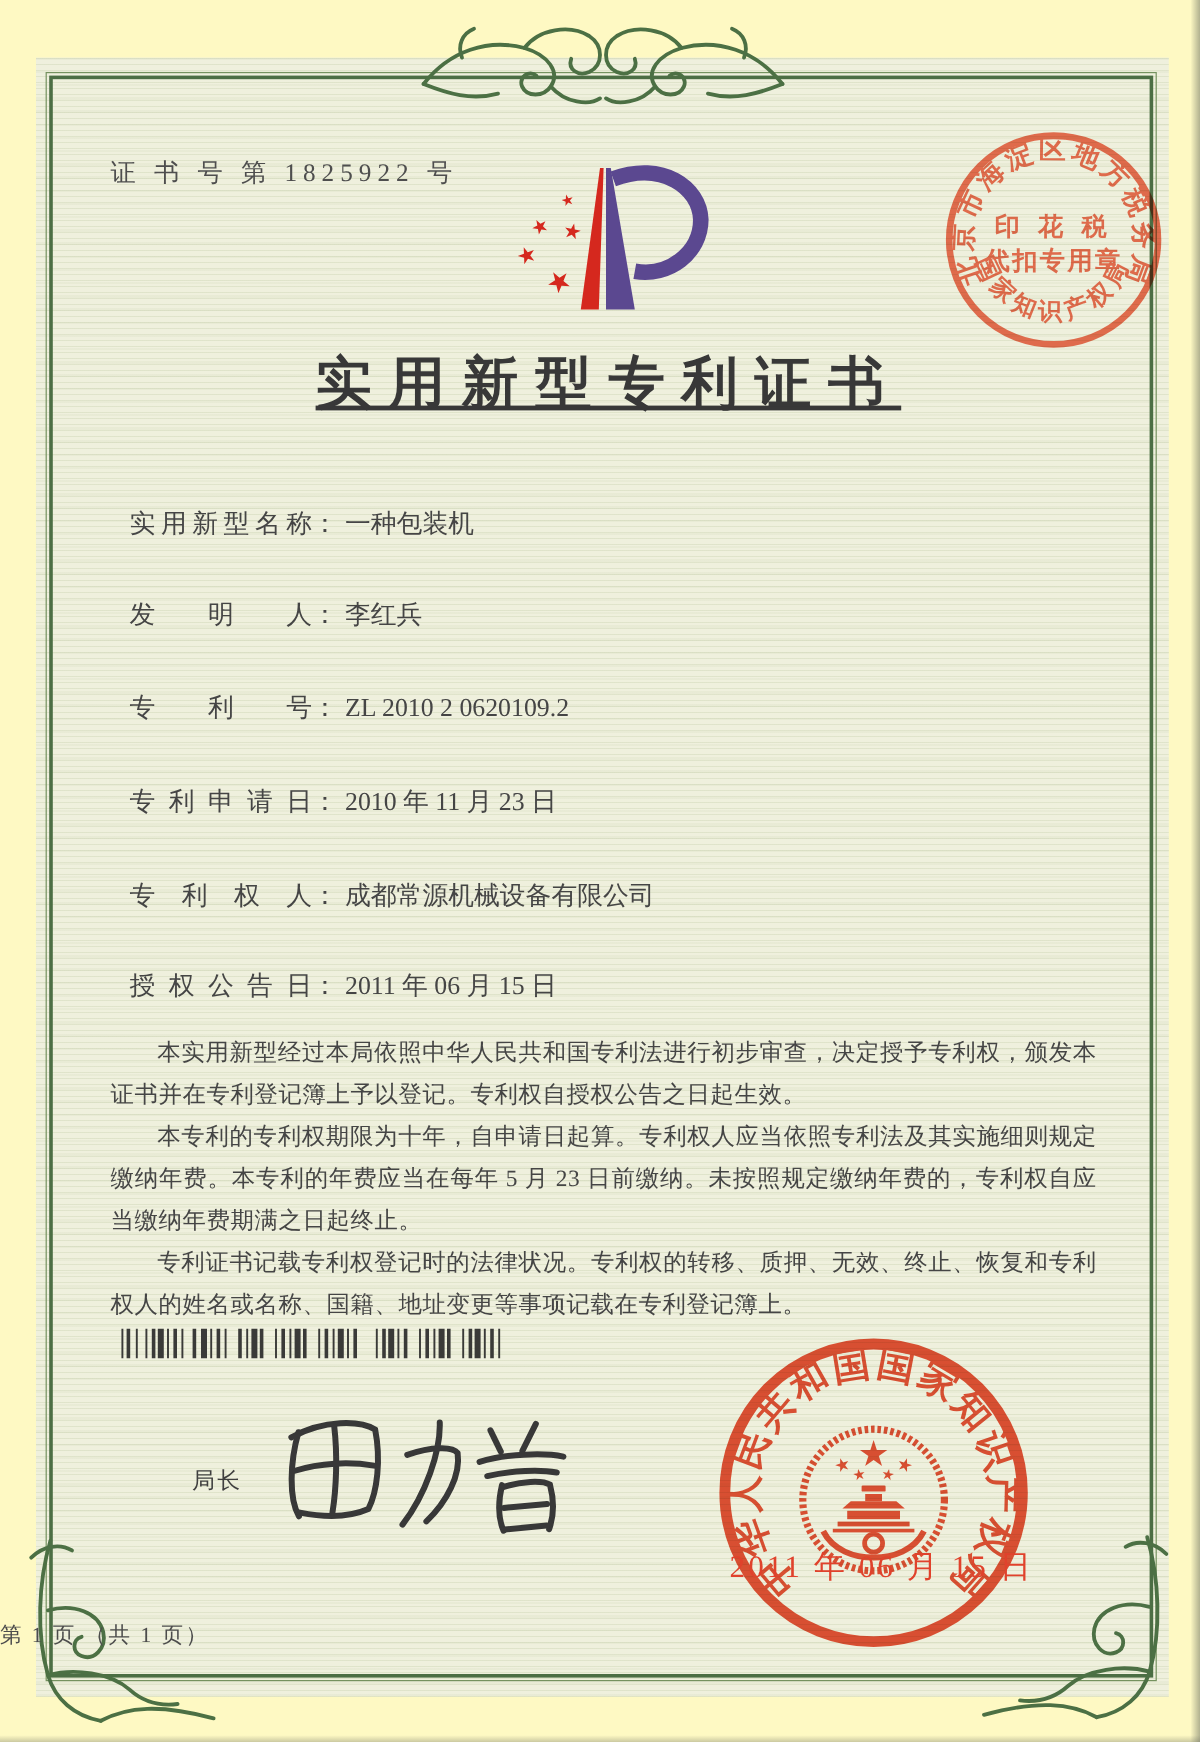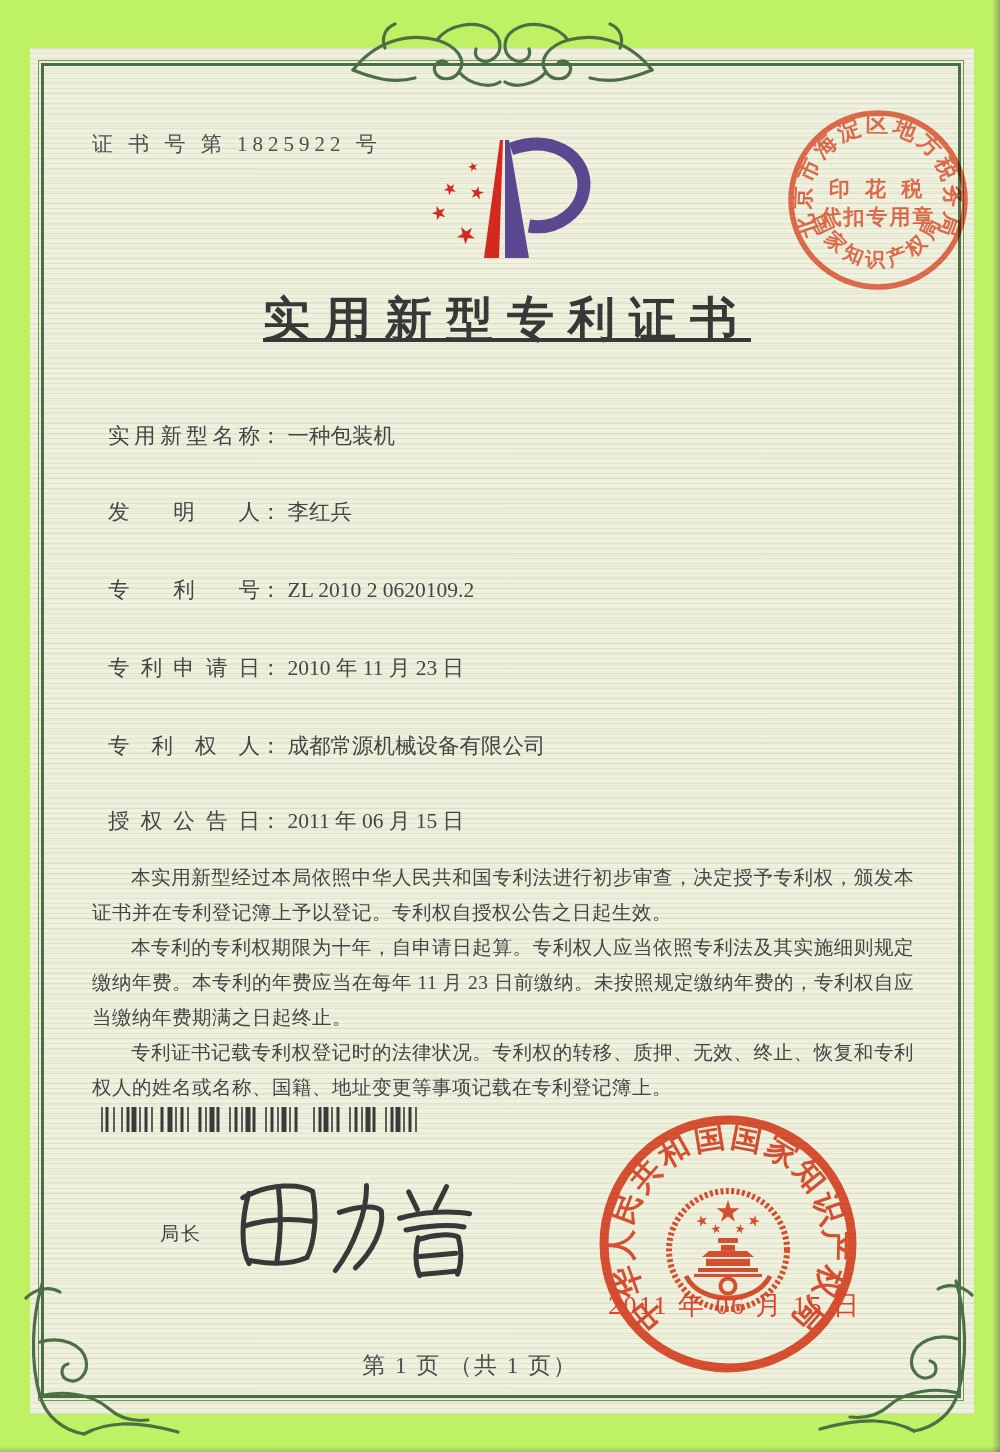"证 书 号 第 1825922" .page { background: #bef264 -> #fef9c3 }
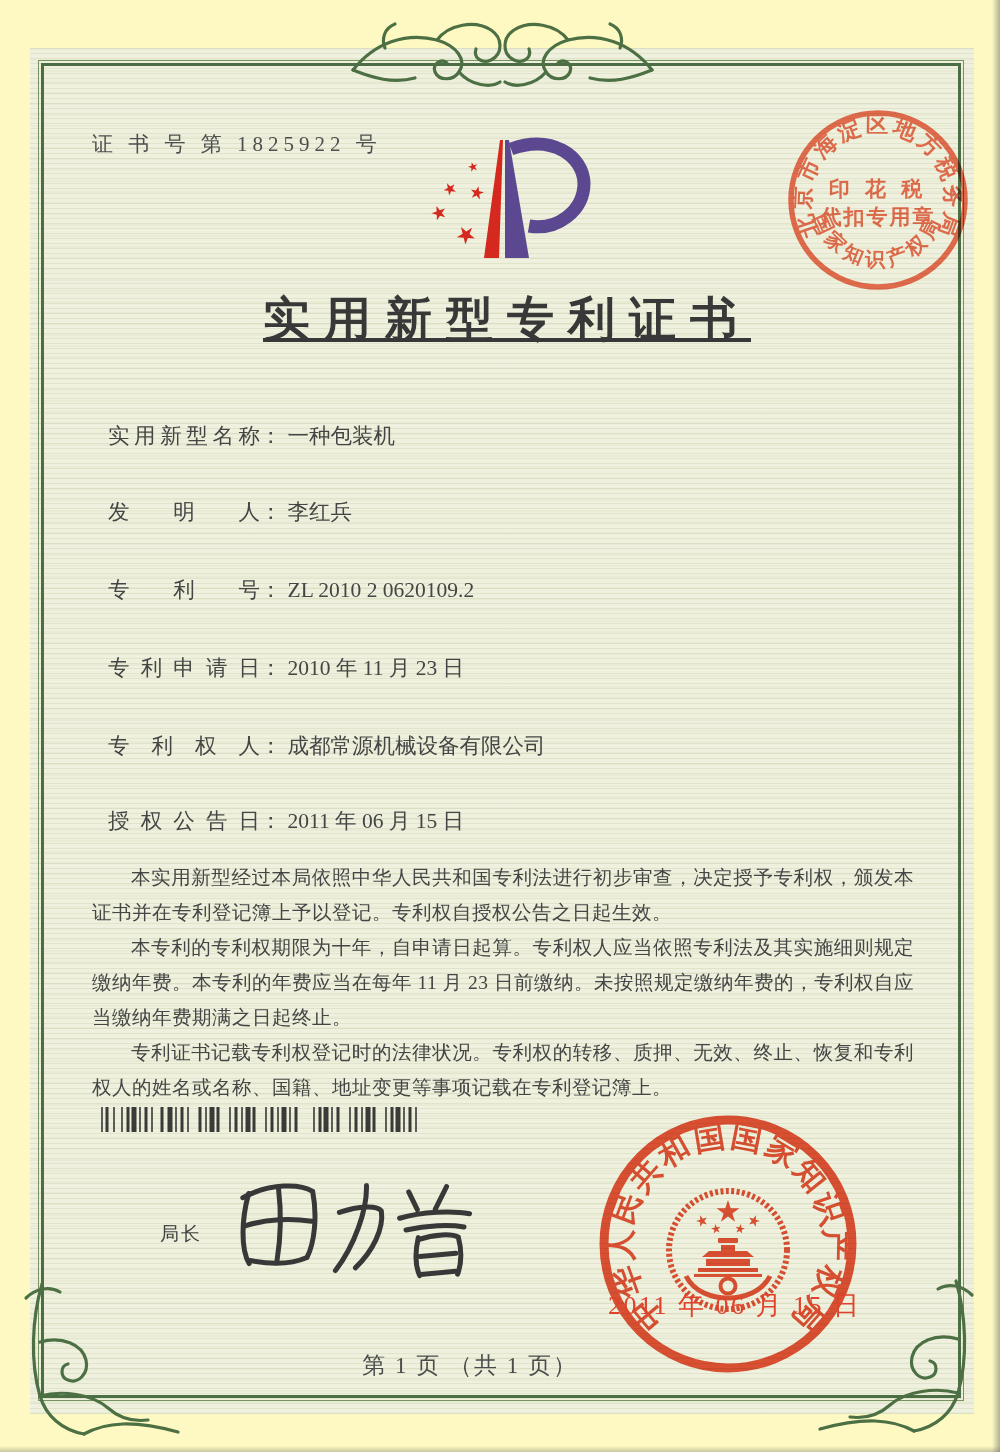"本专利的专利权期限为十年，自申请日起算。专利权人应当依照专利法及其实施细则规定缴" p { text: 11 -> 5 }
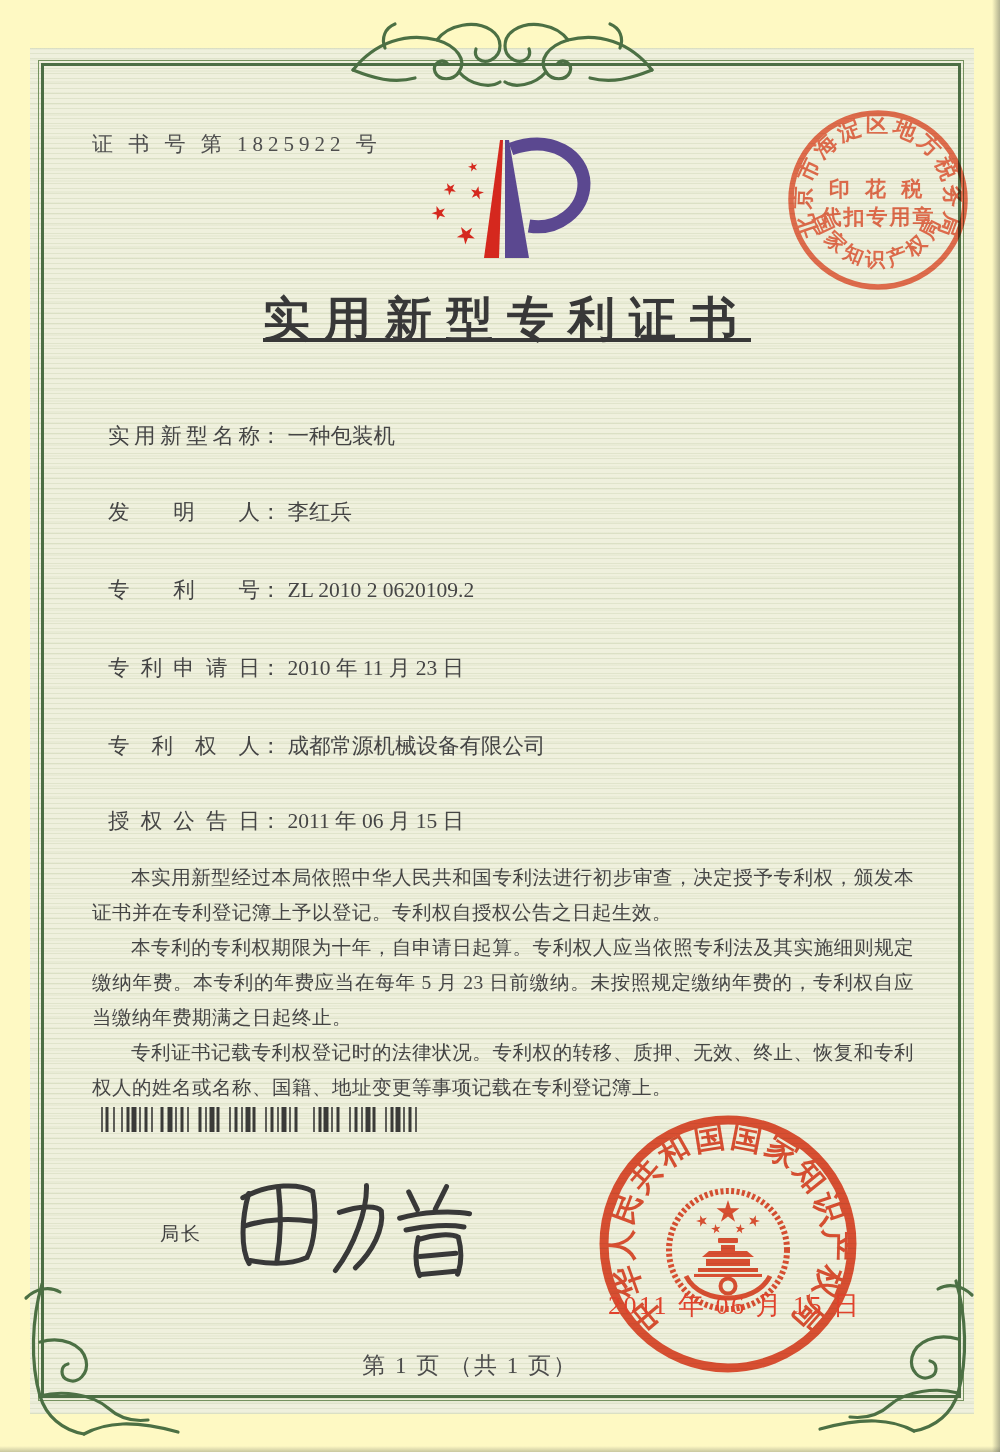"第 1 页 （共 1" .footer { font-size: 23px -> 18px; text-align: center -> left }
